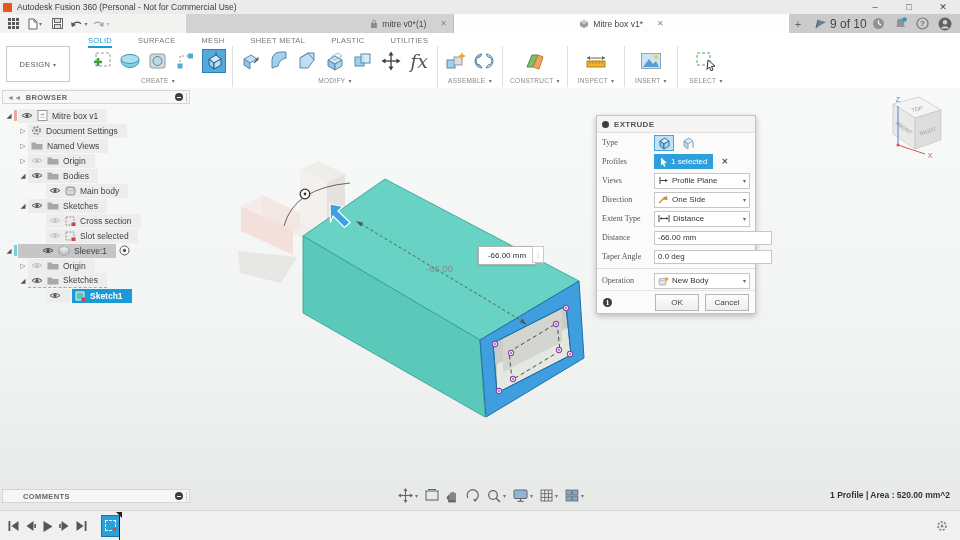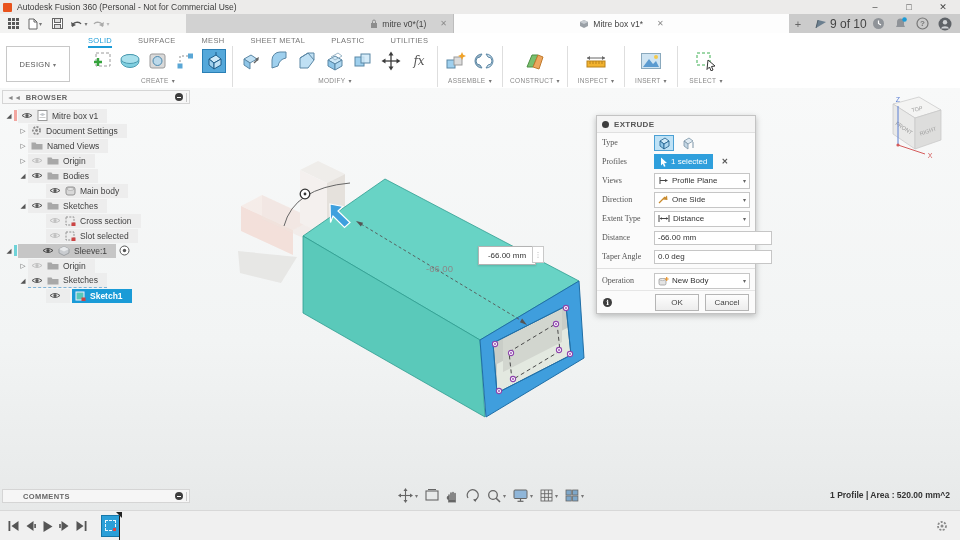"fx" .fx { font-size: 12px -> 19px }
